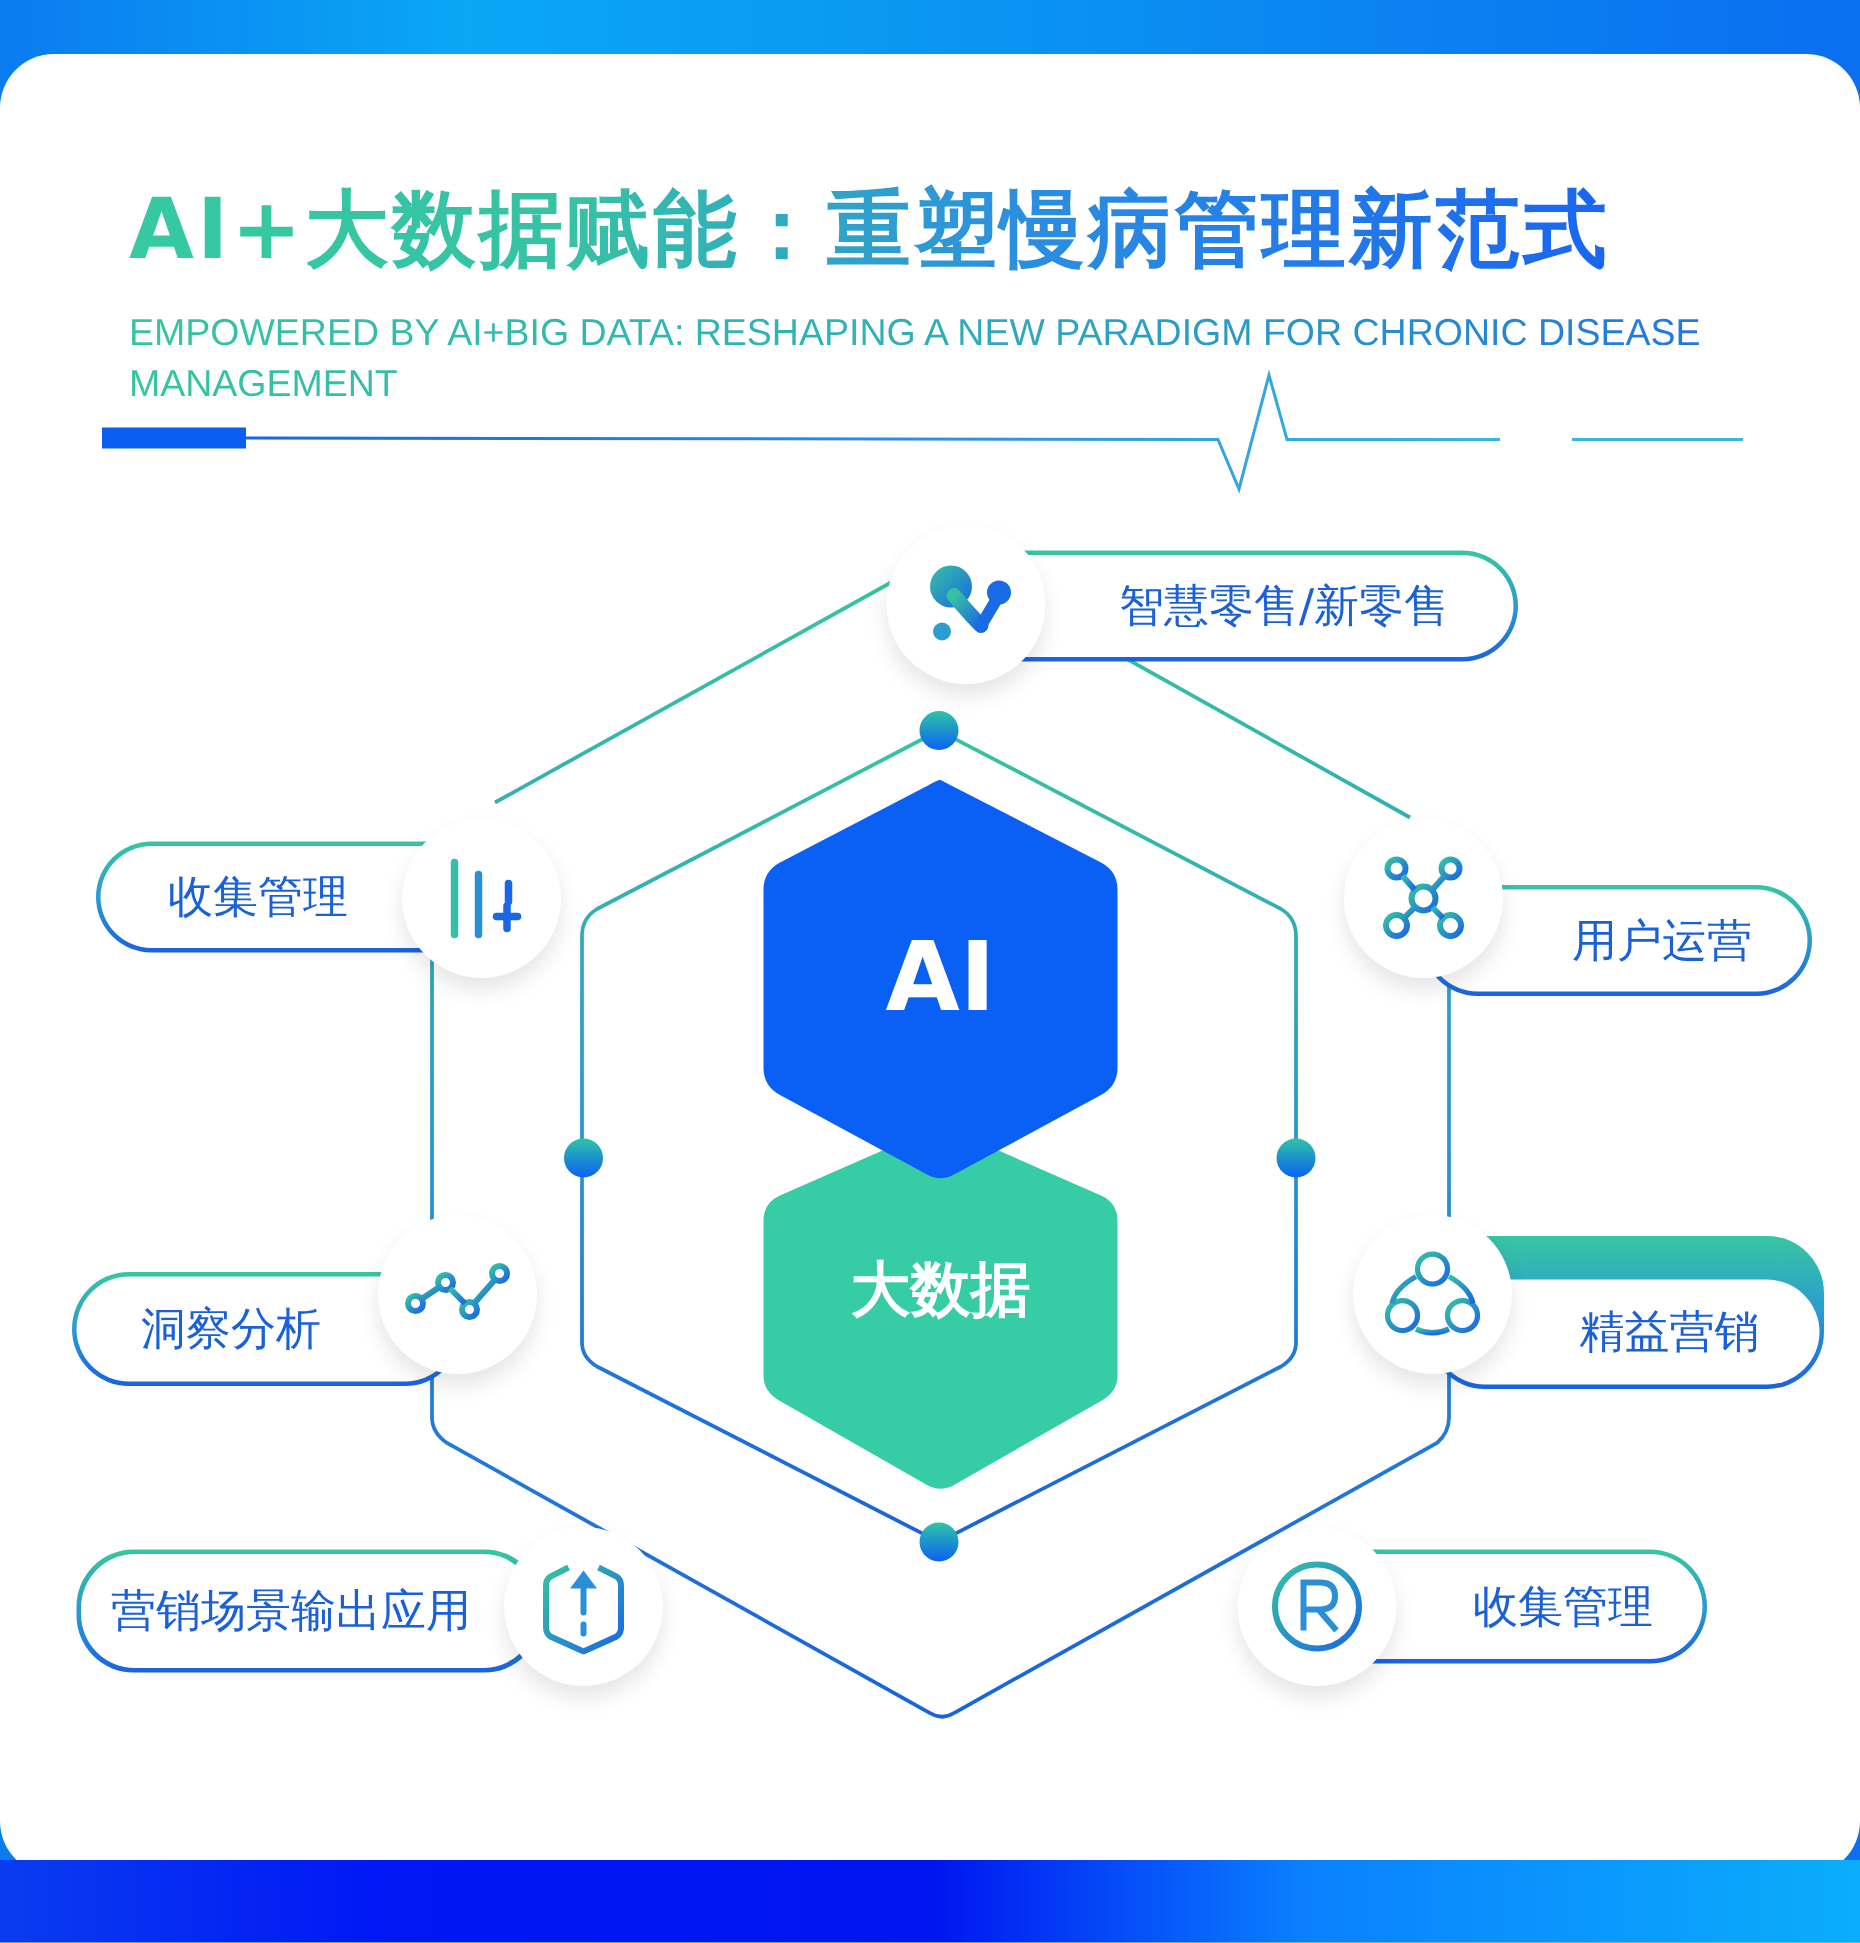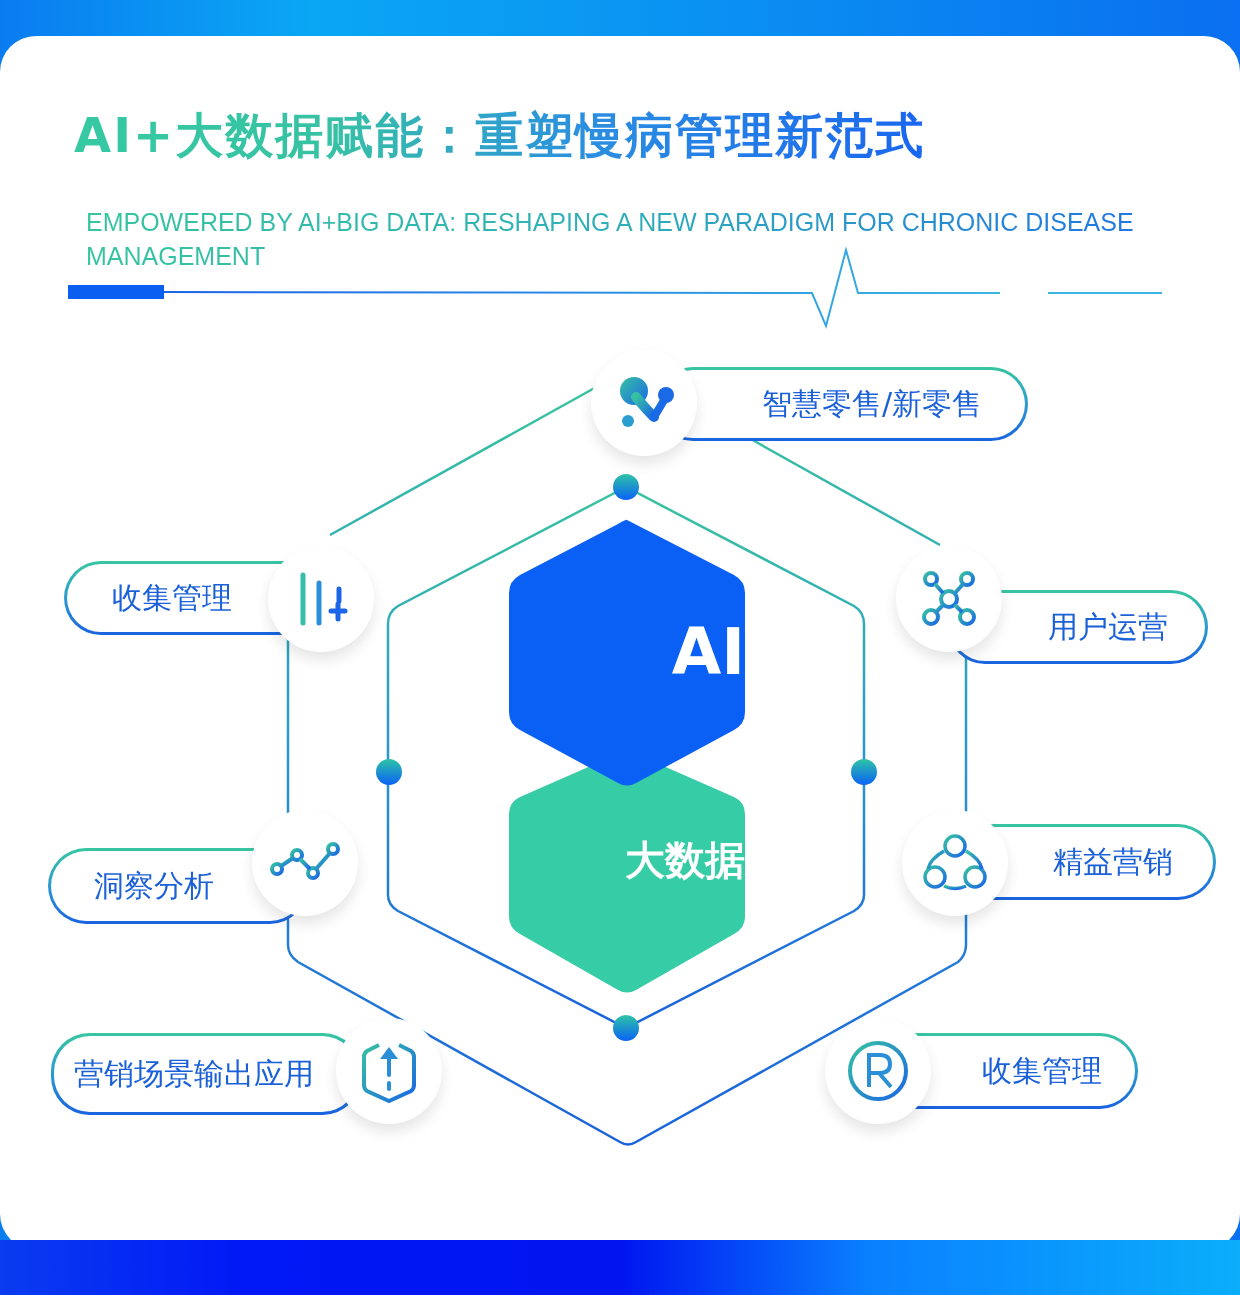"AI+大数据赋能：重塑慢病管理新范式" .title { font-size: 48px -> 56px; margin: 4px -> 16px }
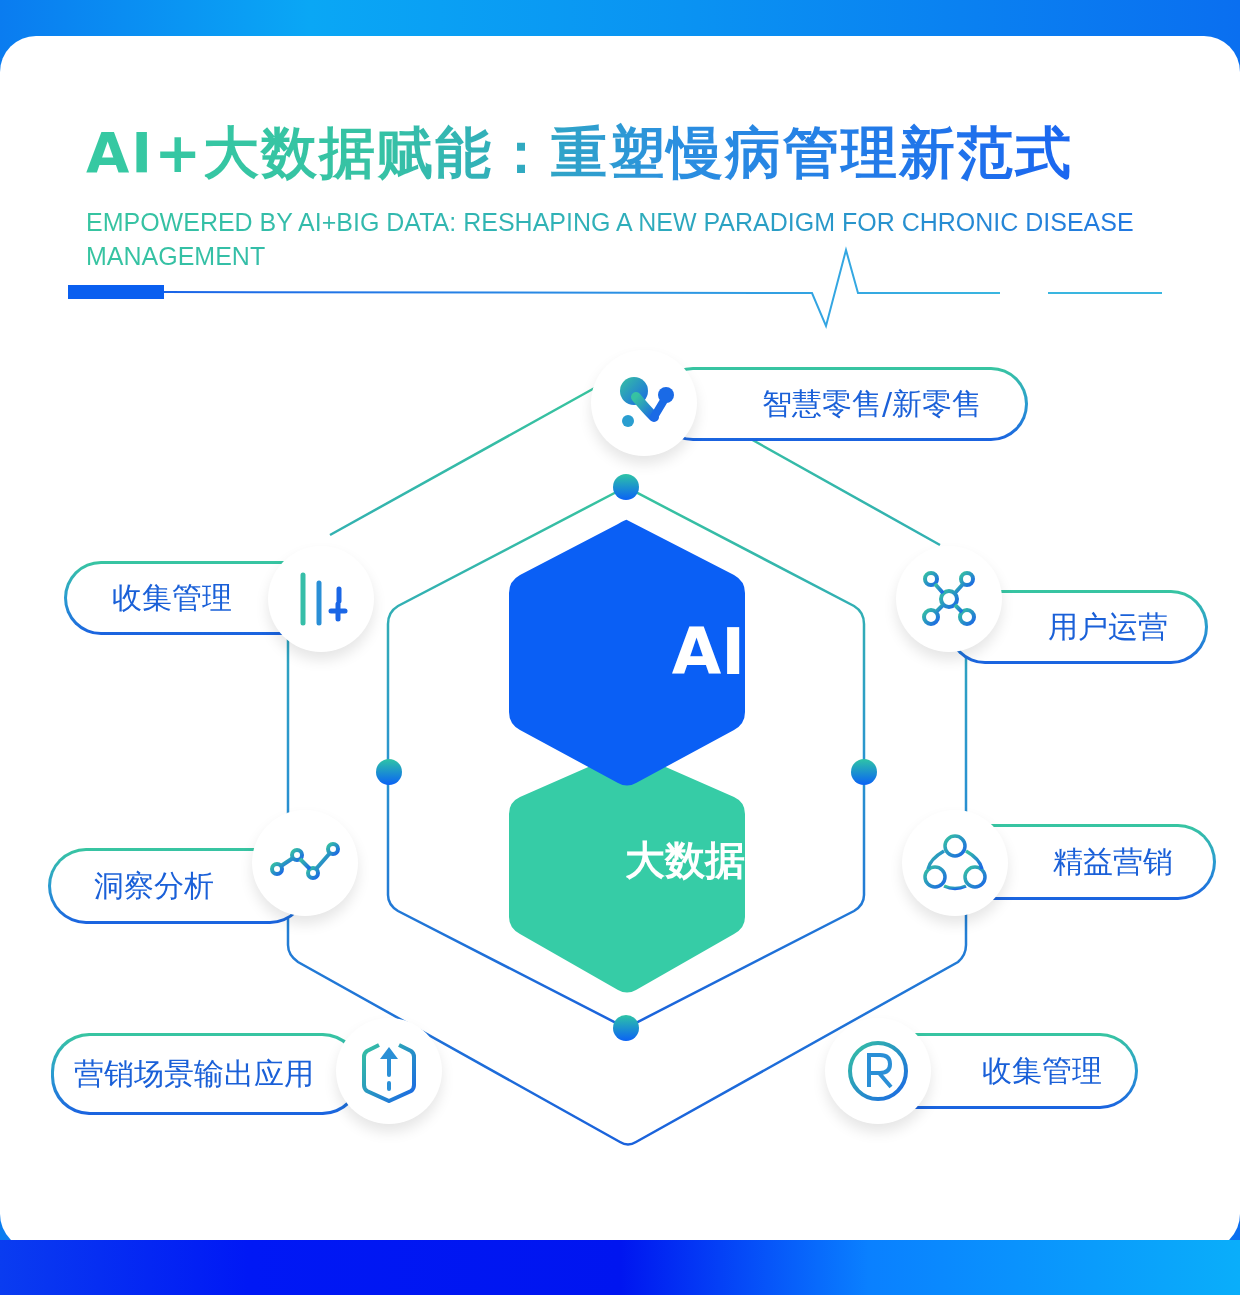"智慧零售/新零售" div.pill-bg { left: 656px -> 640px }
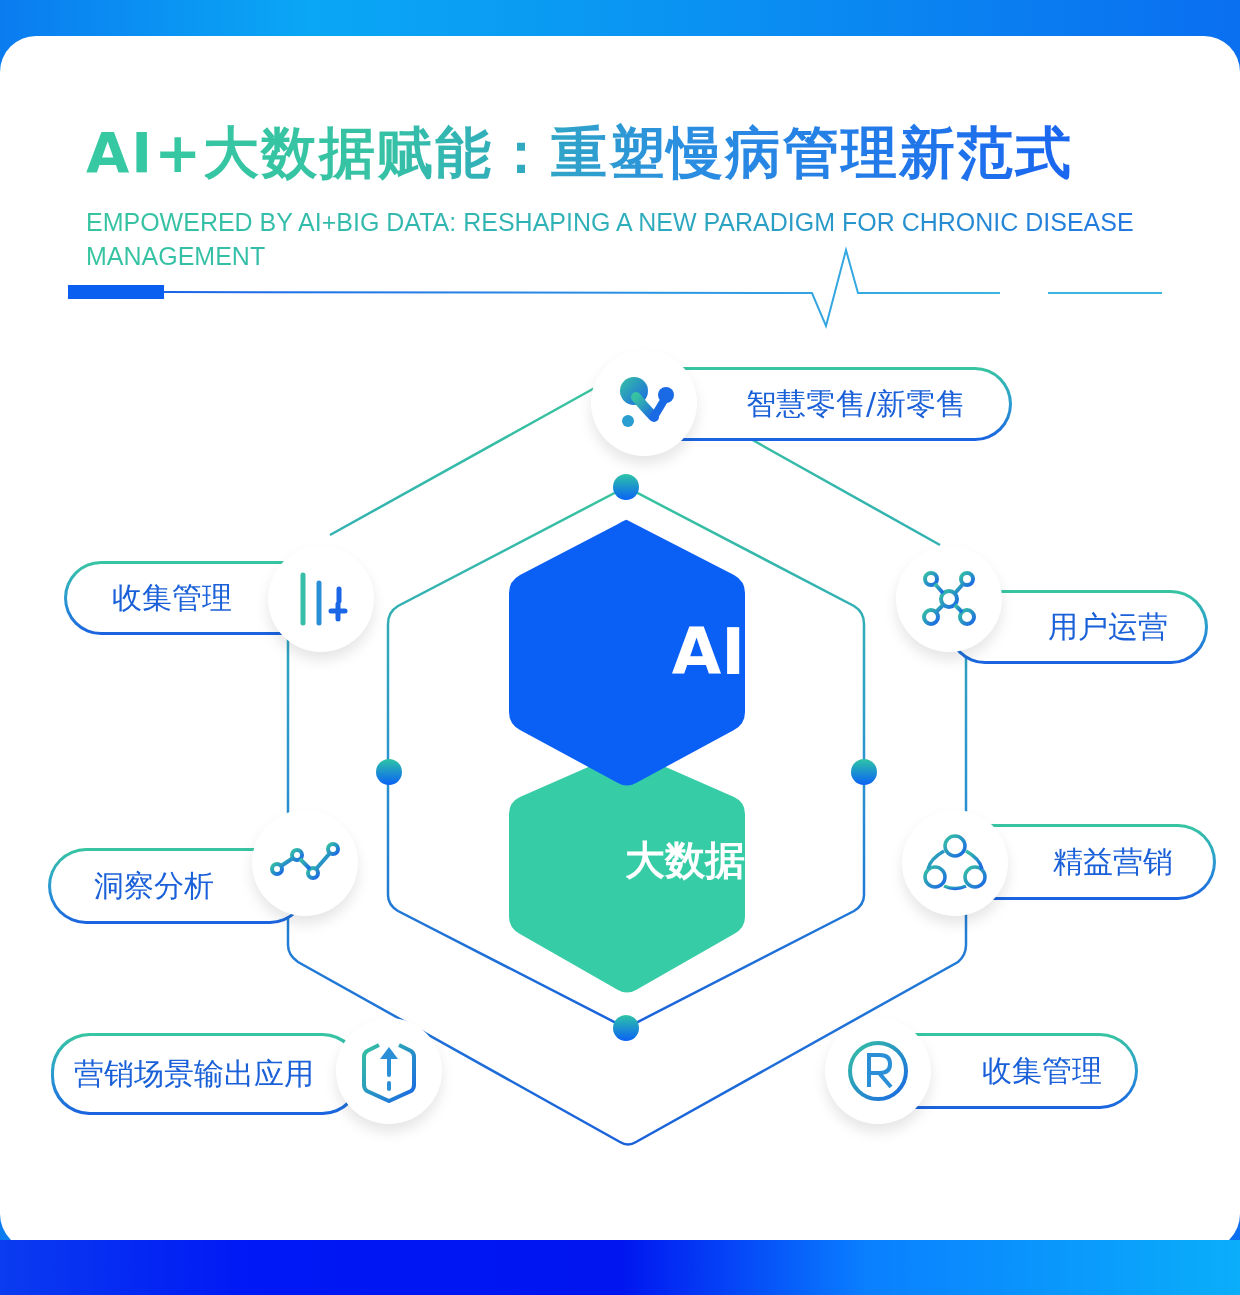"AI" .hex-label { text-align: right -> center }
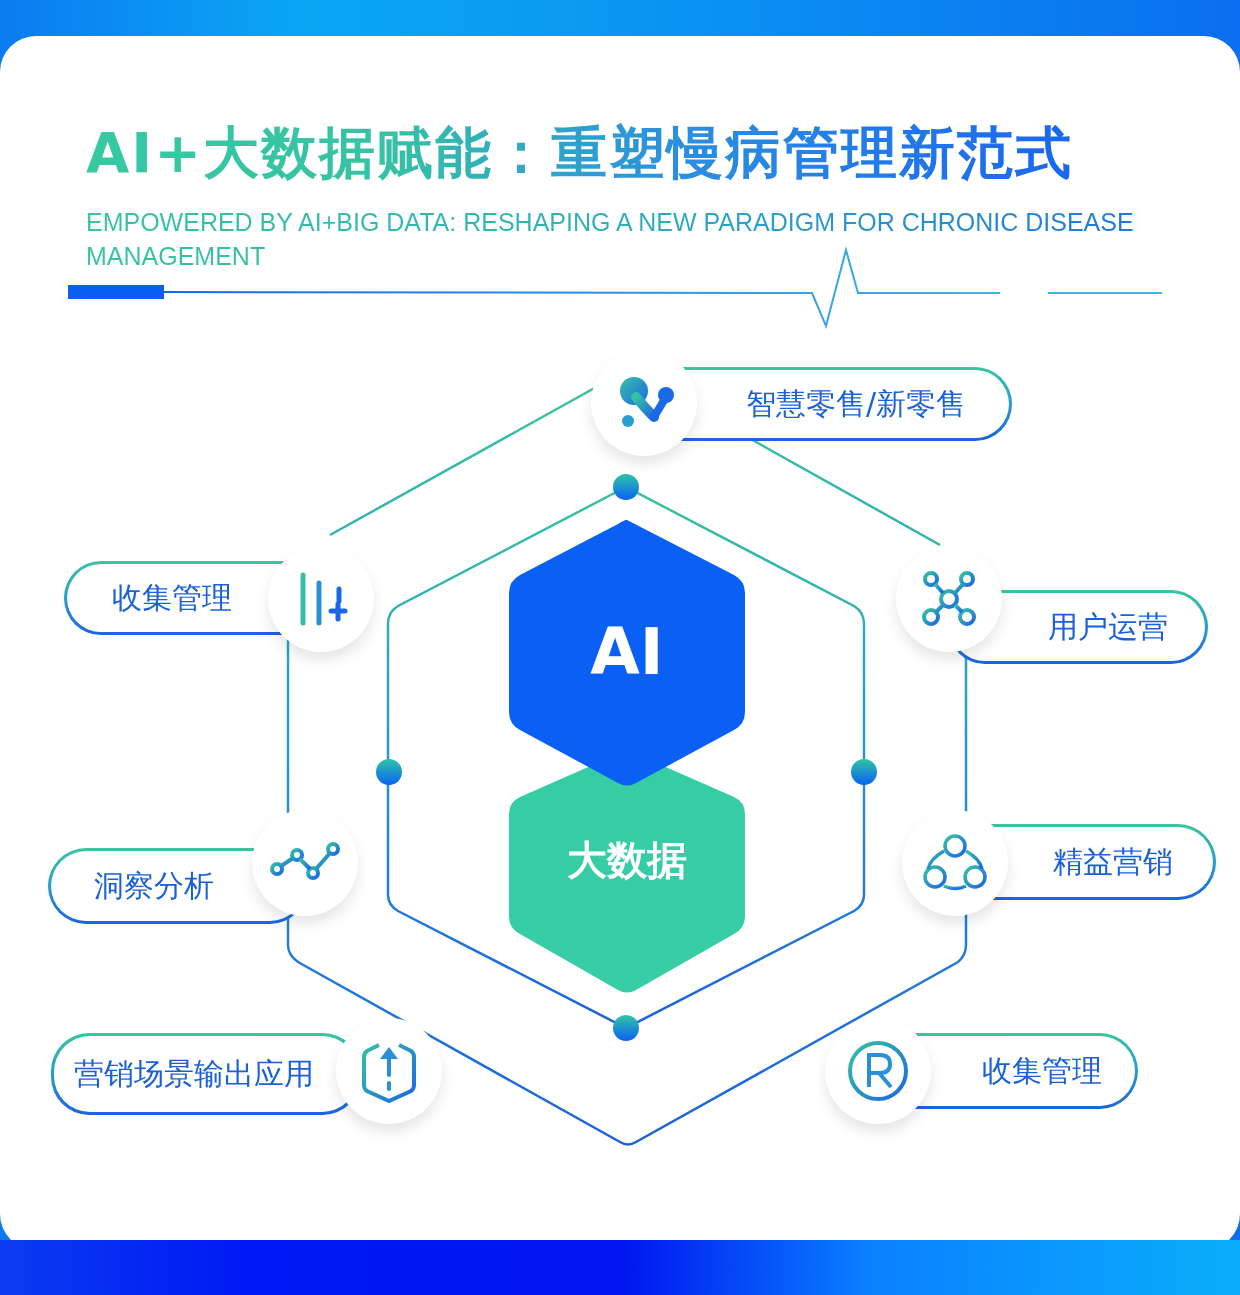"精益营销" div.pill { margin-top: none -> 26px }
